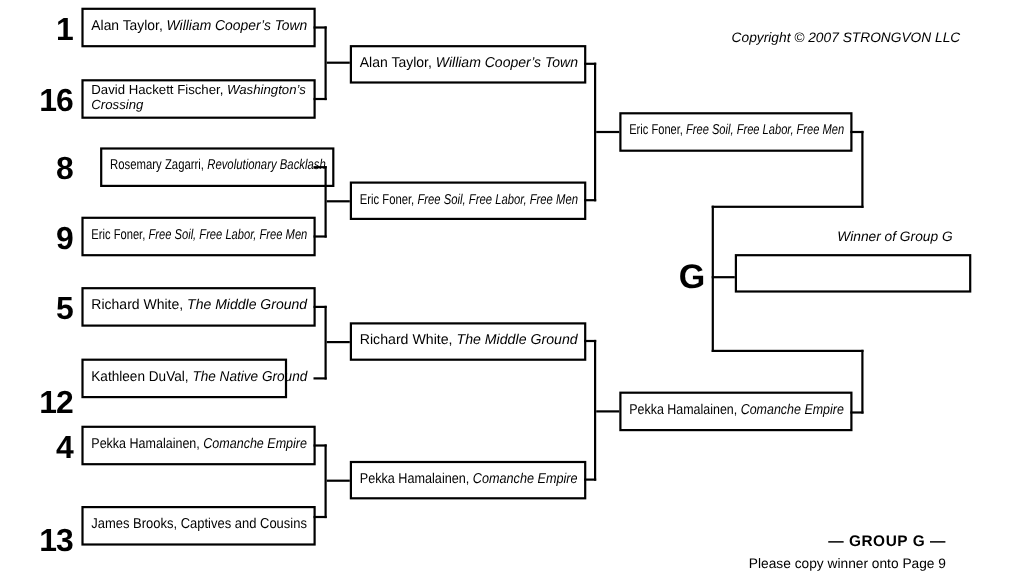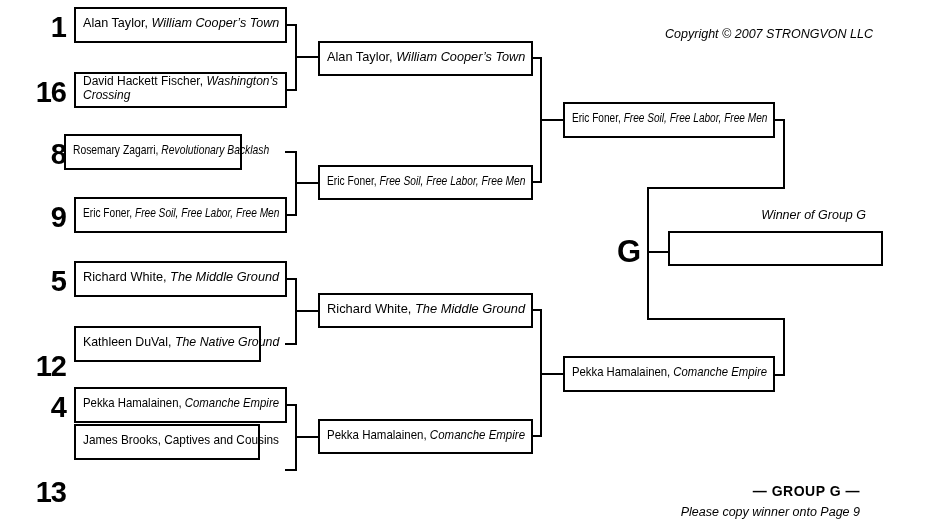"Rosemary Zagarri, Revolutionary Backlash" div.box { left: 64px -> 91px; width: 178px -> 213px }
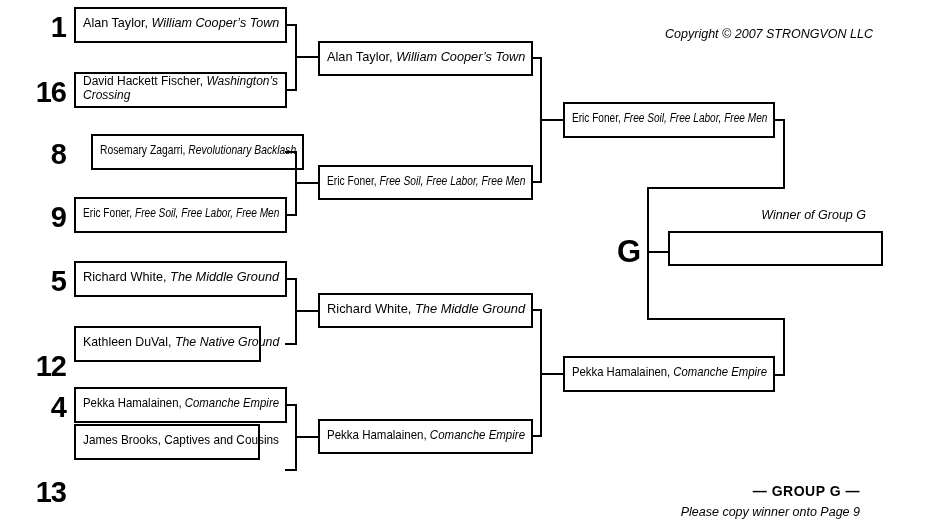"James Brooks, Captives and Cousins" div.box { top: 424px -> 460px; width: 186px -> 213px }
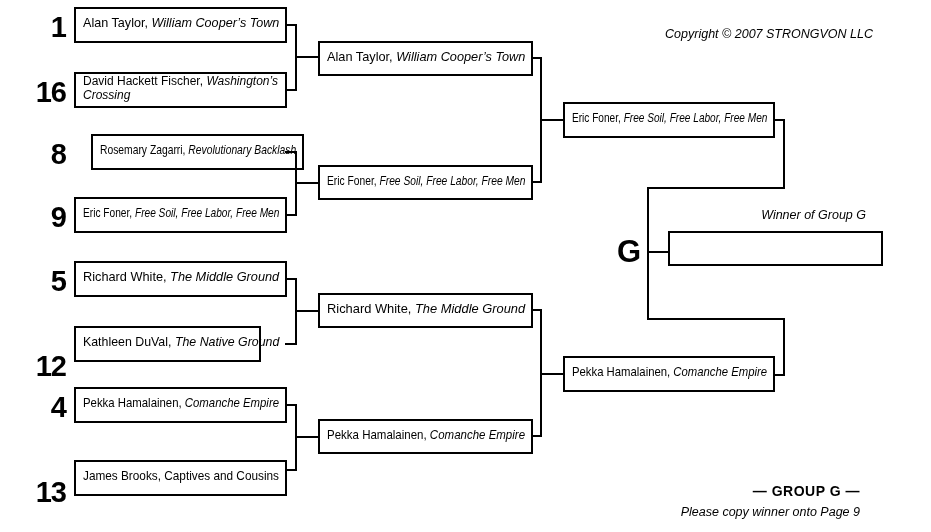"Please copy winner onto Page" .footer-note { font-style: italic -> none }
